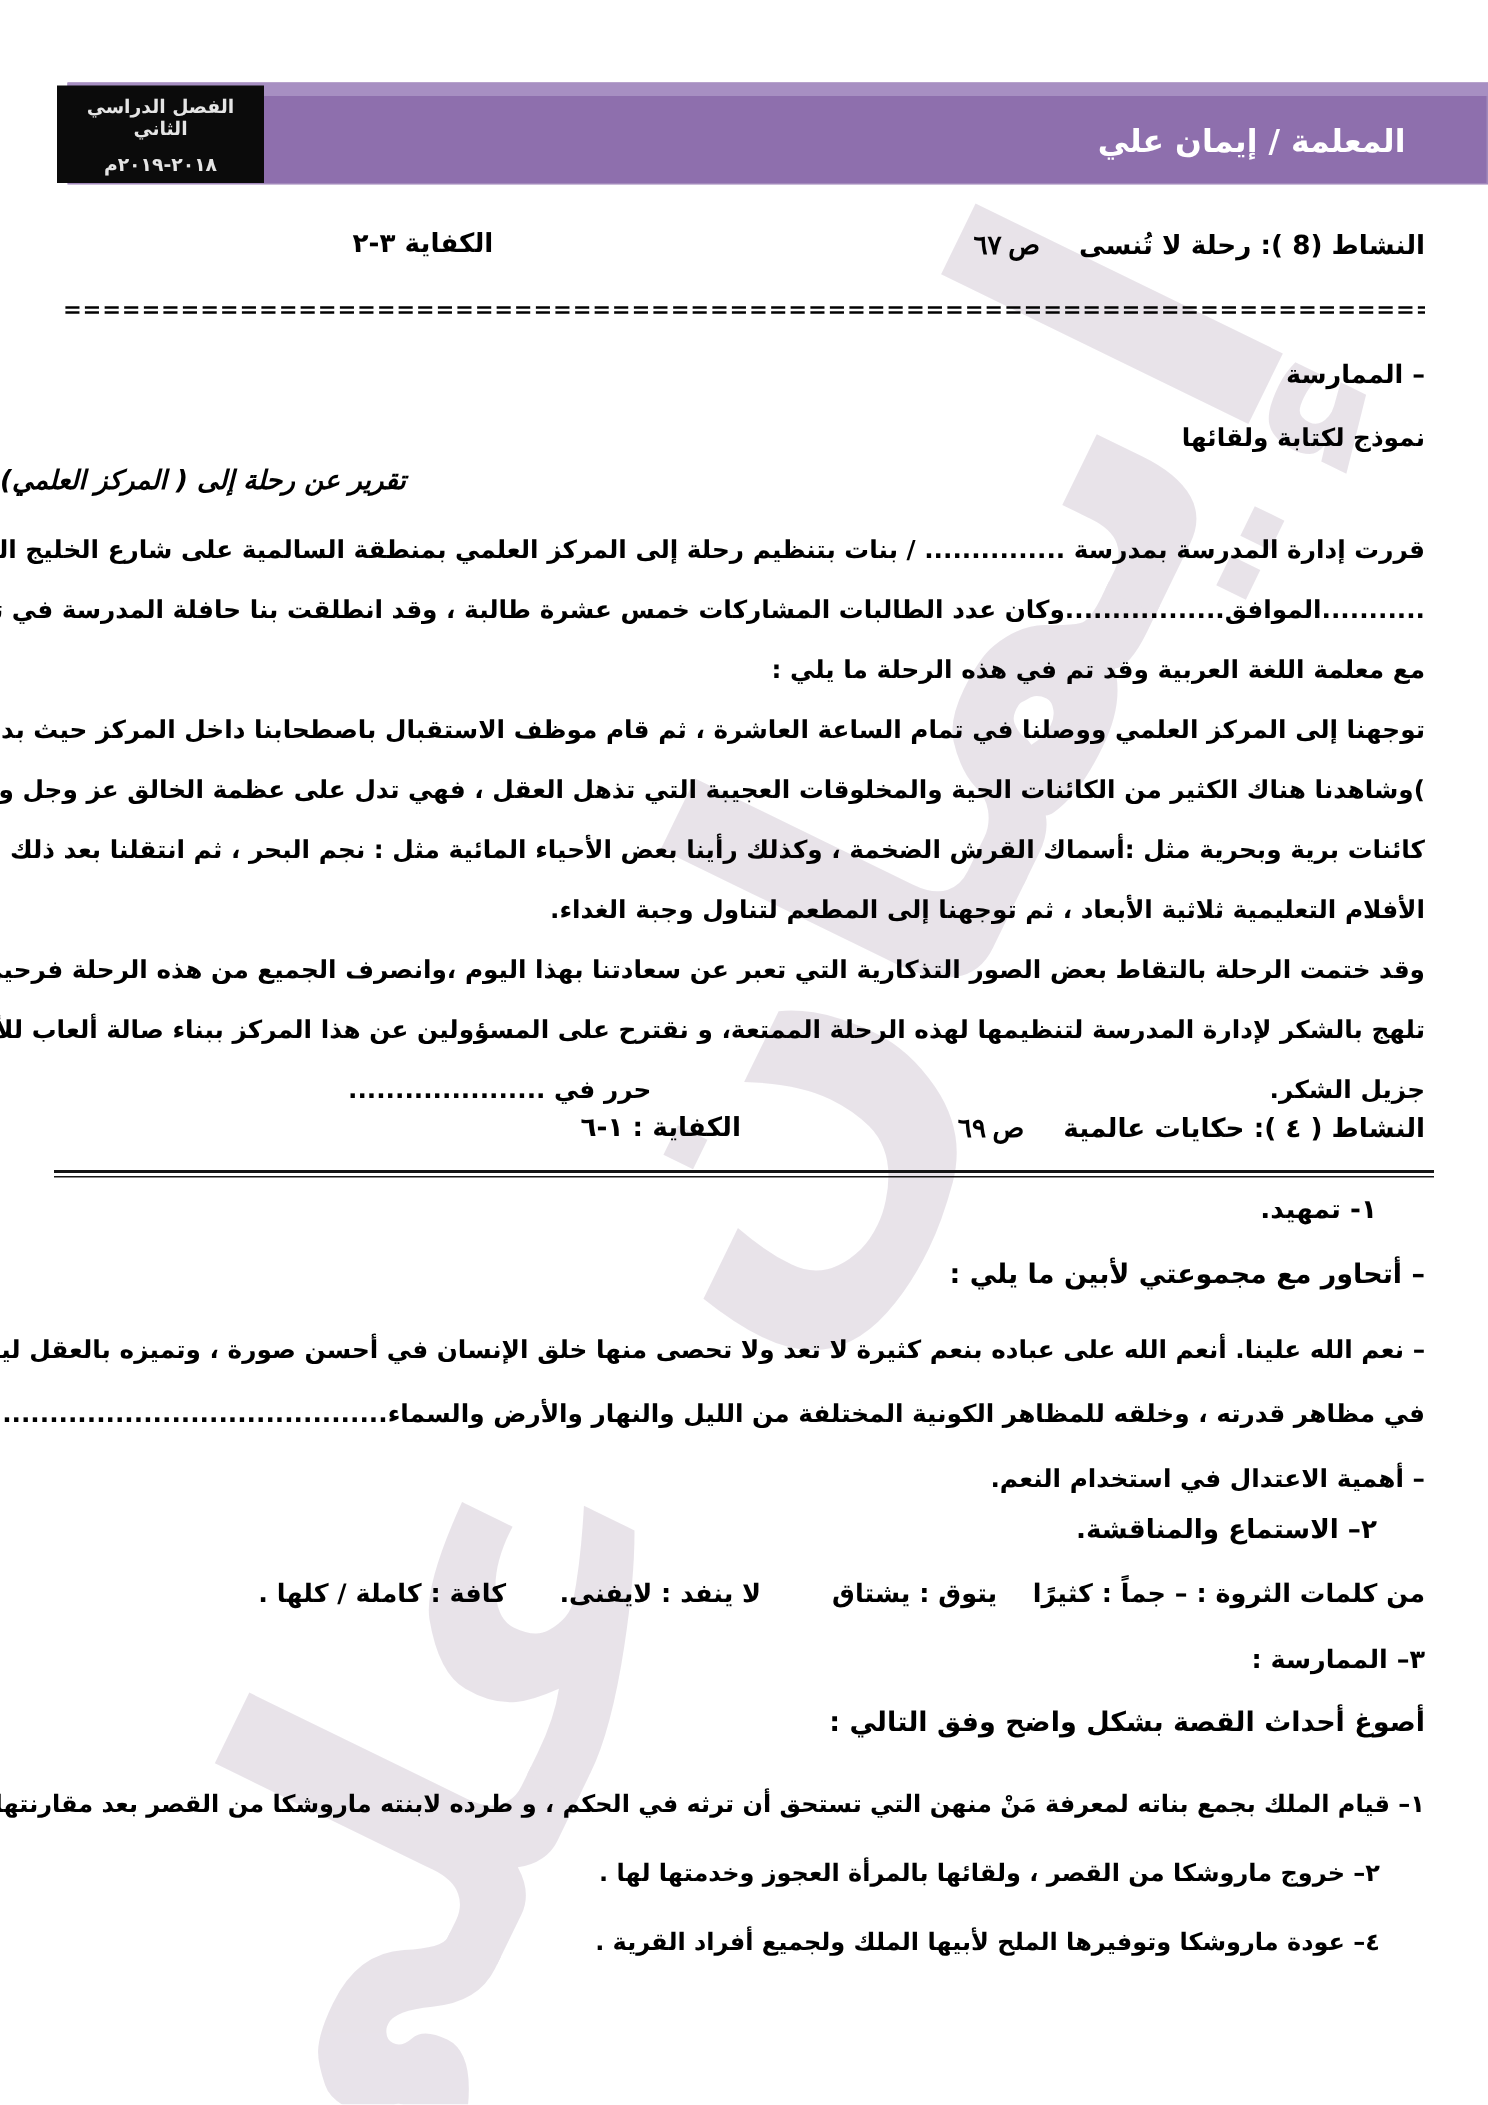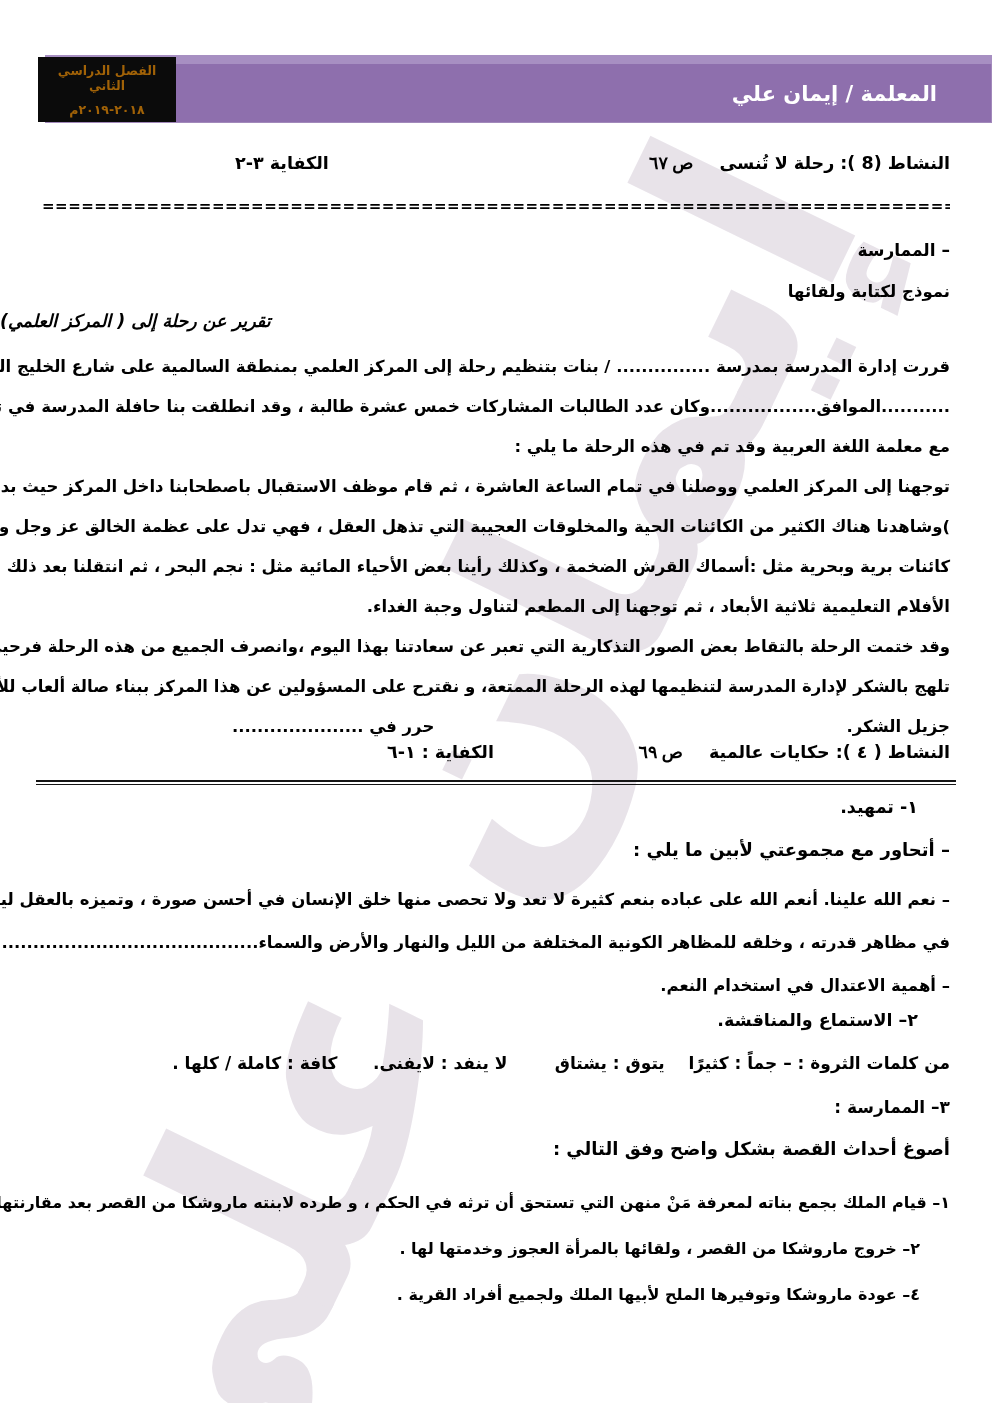"الفصل الدراسي الثاني" .sem-box { color: #a16207 -> #e5e5e5 }
